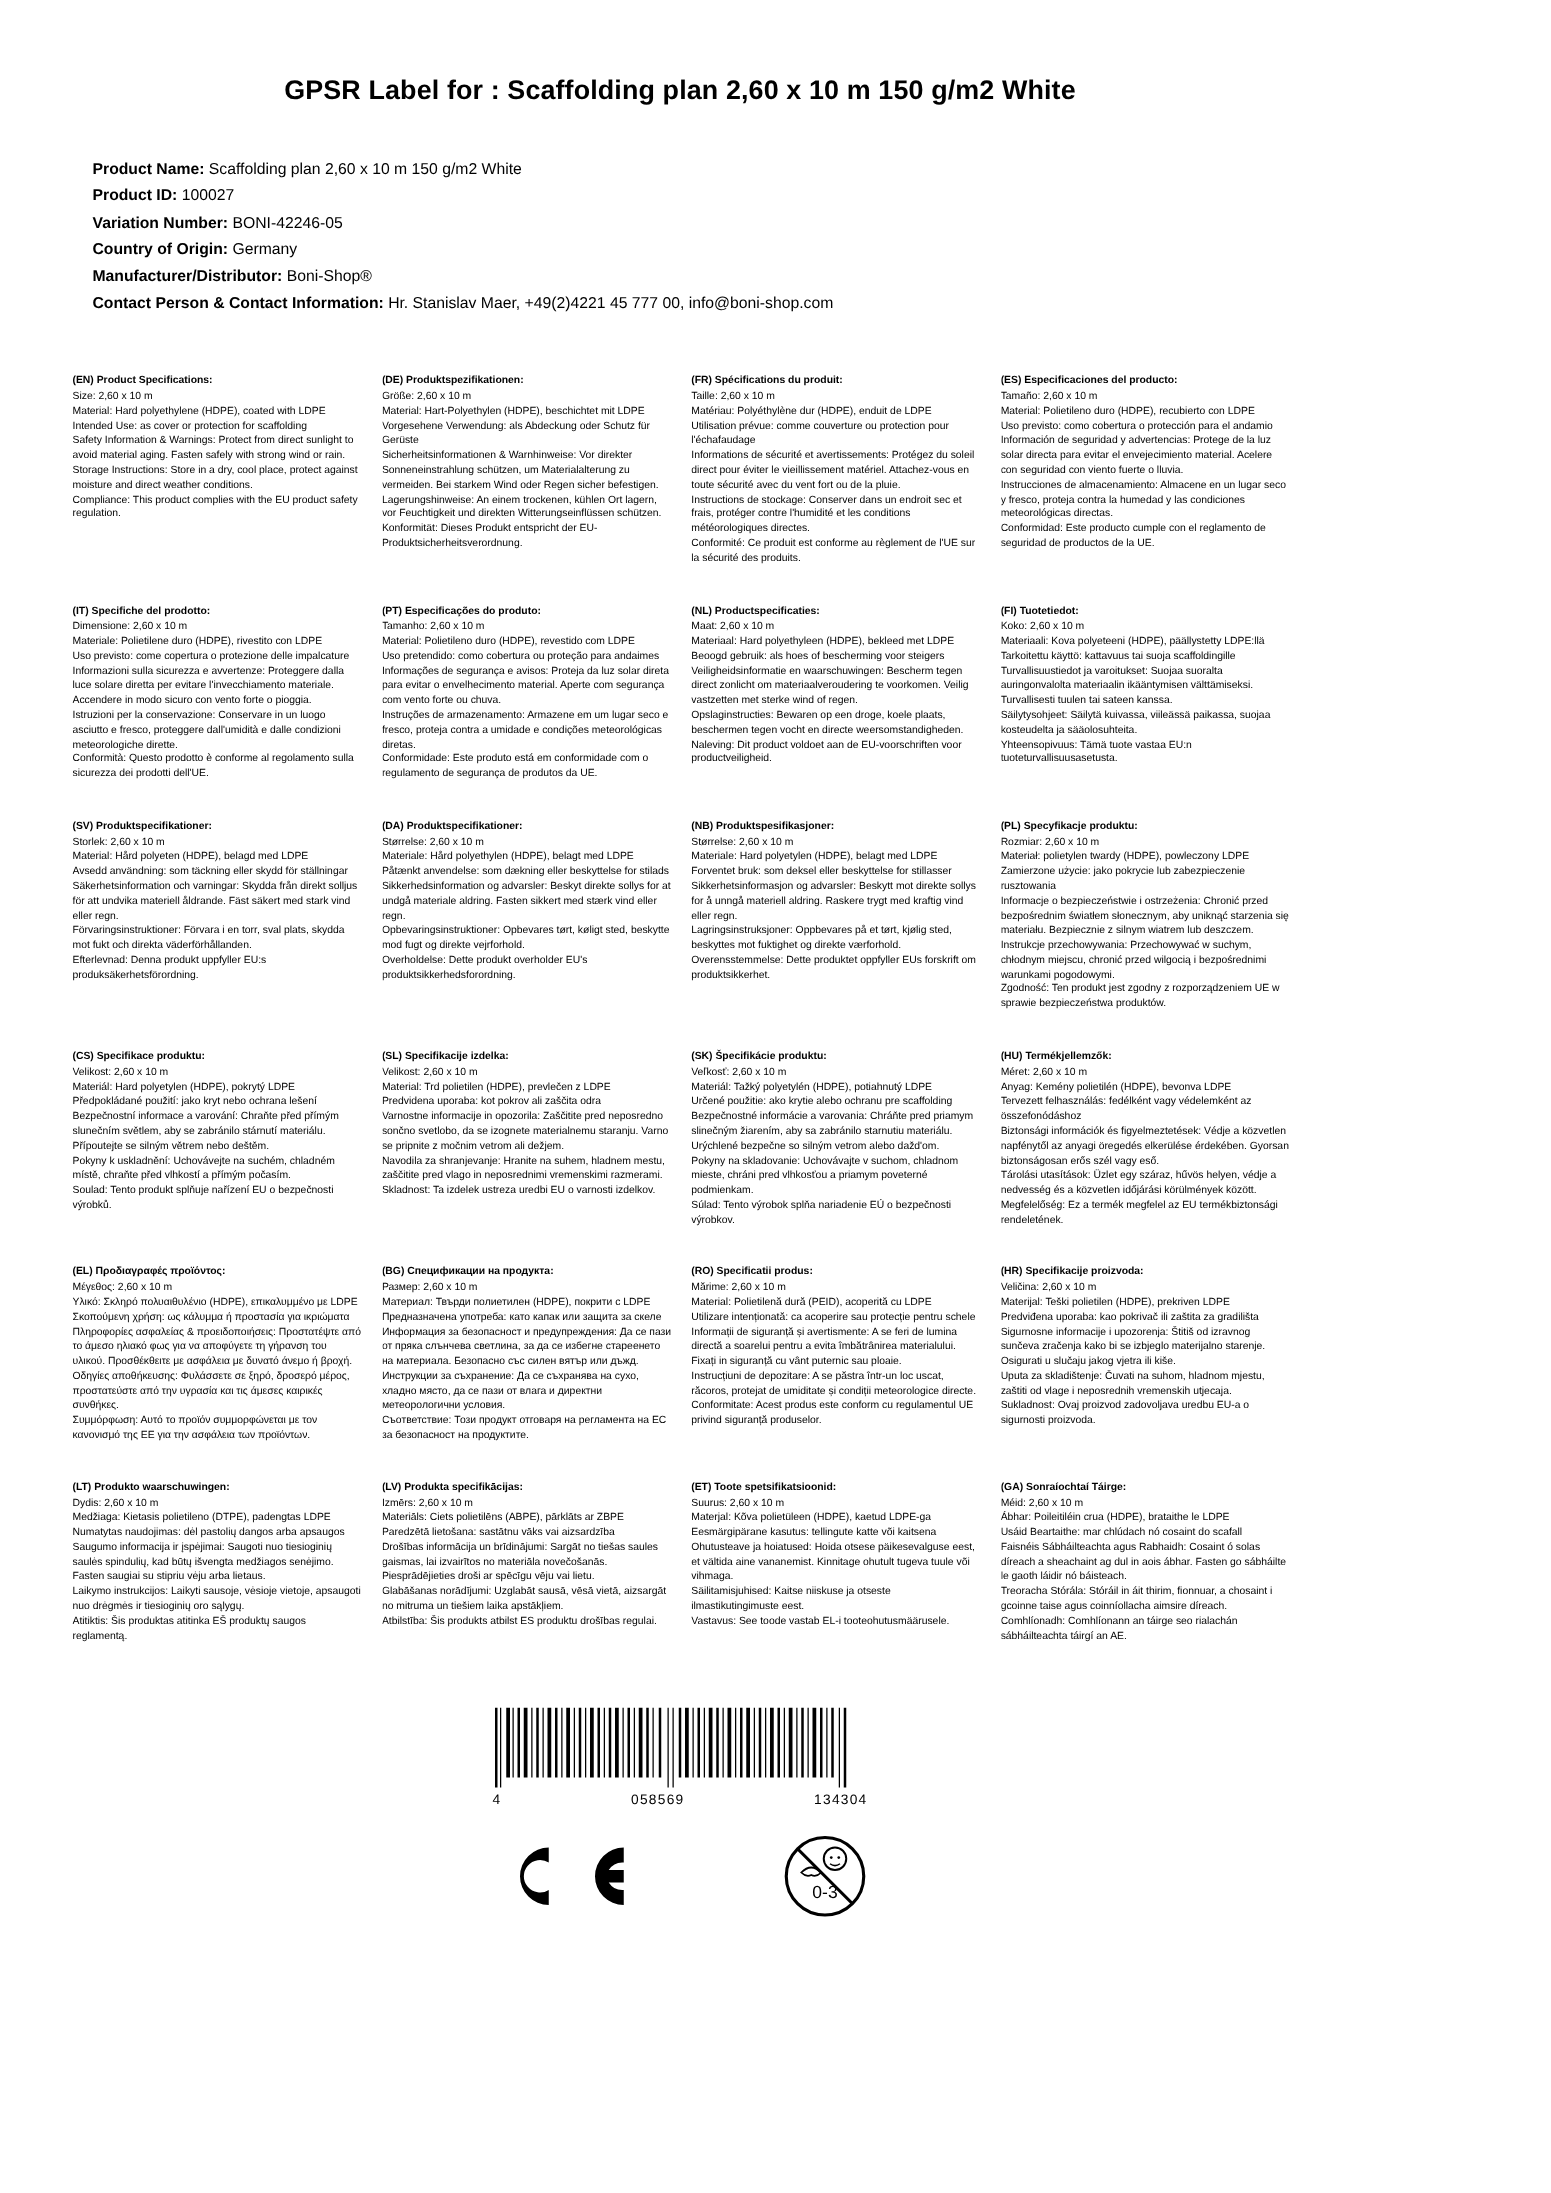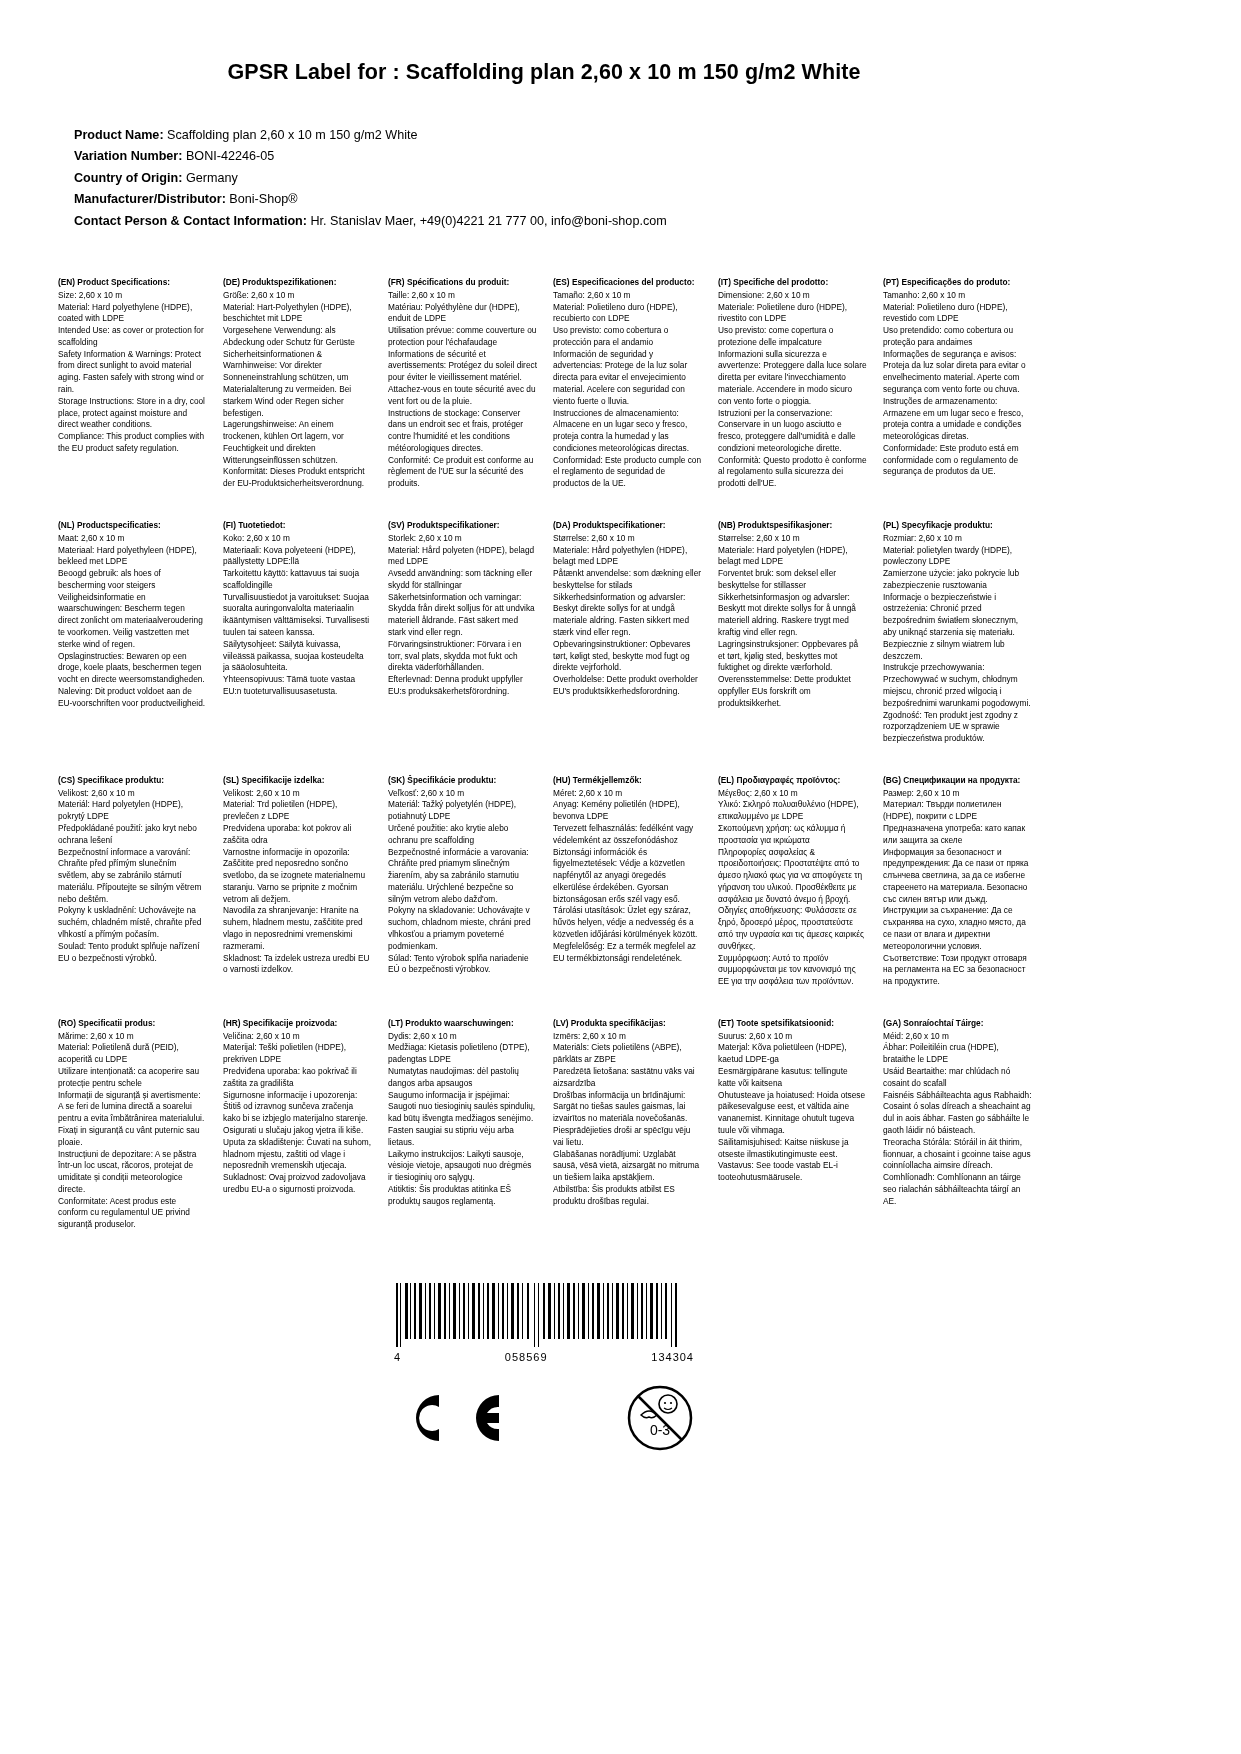"Product ID: 100027" div.meta-row { html: none -> <div> <span>Product ID:</span> <span>100027</span> </div> }
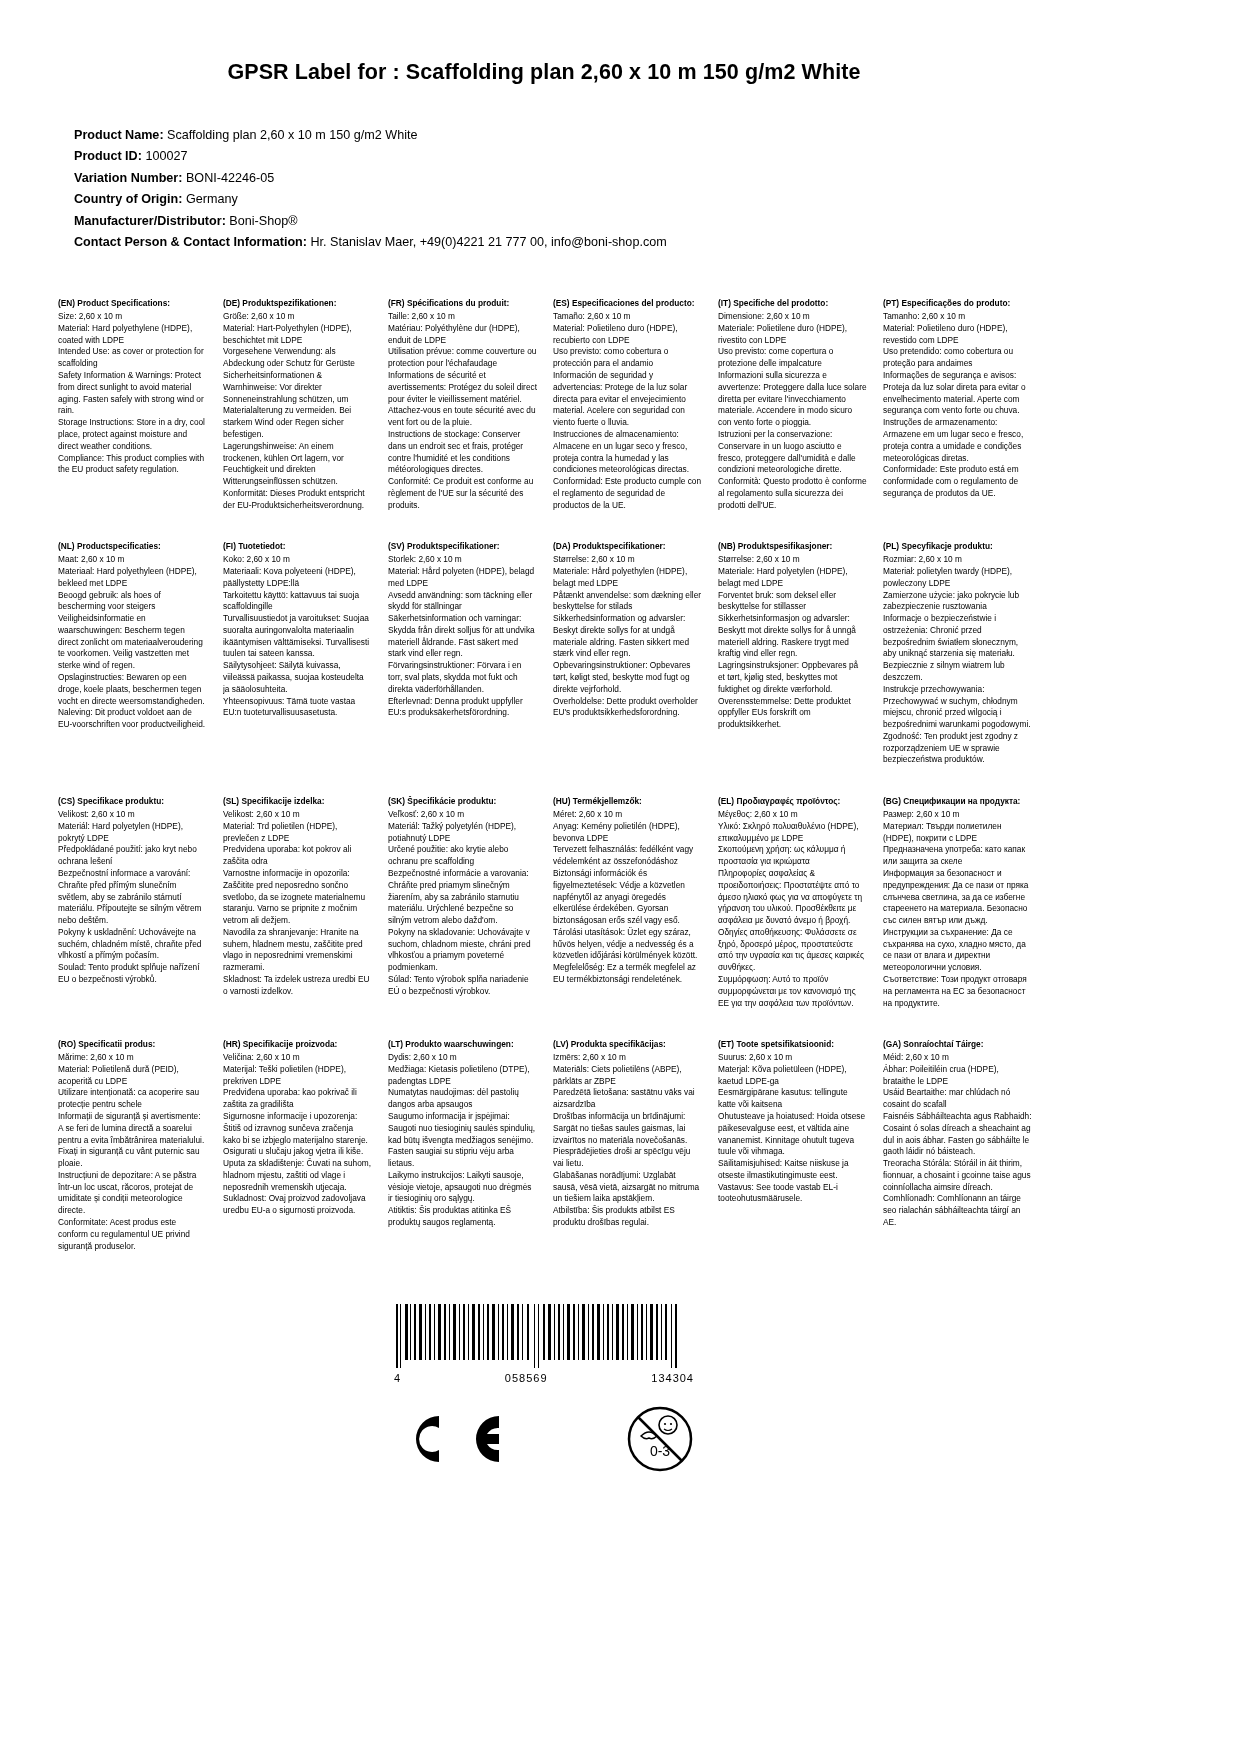"Hr. Stanislav Maer, +49(0)4221 21" span.meta-value { text: 0)4221 21 777 -> 2)4221 45 777 }
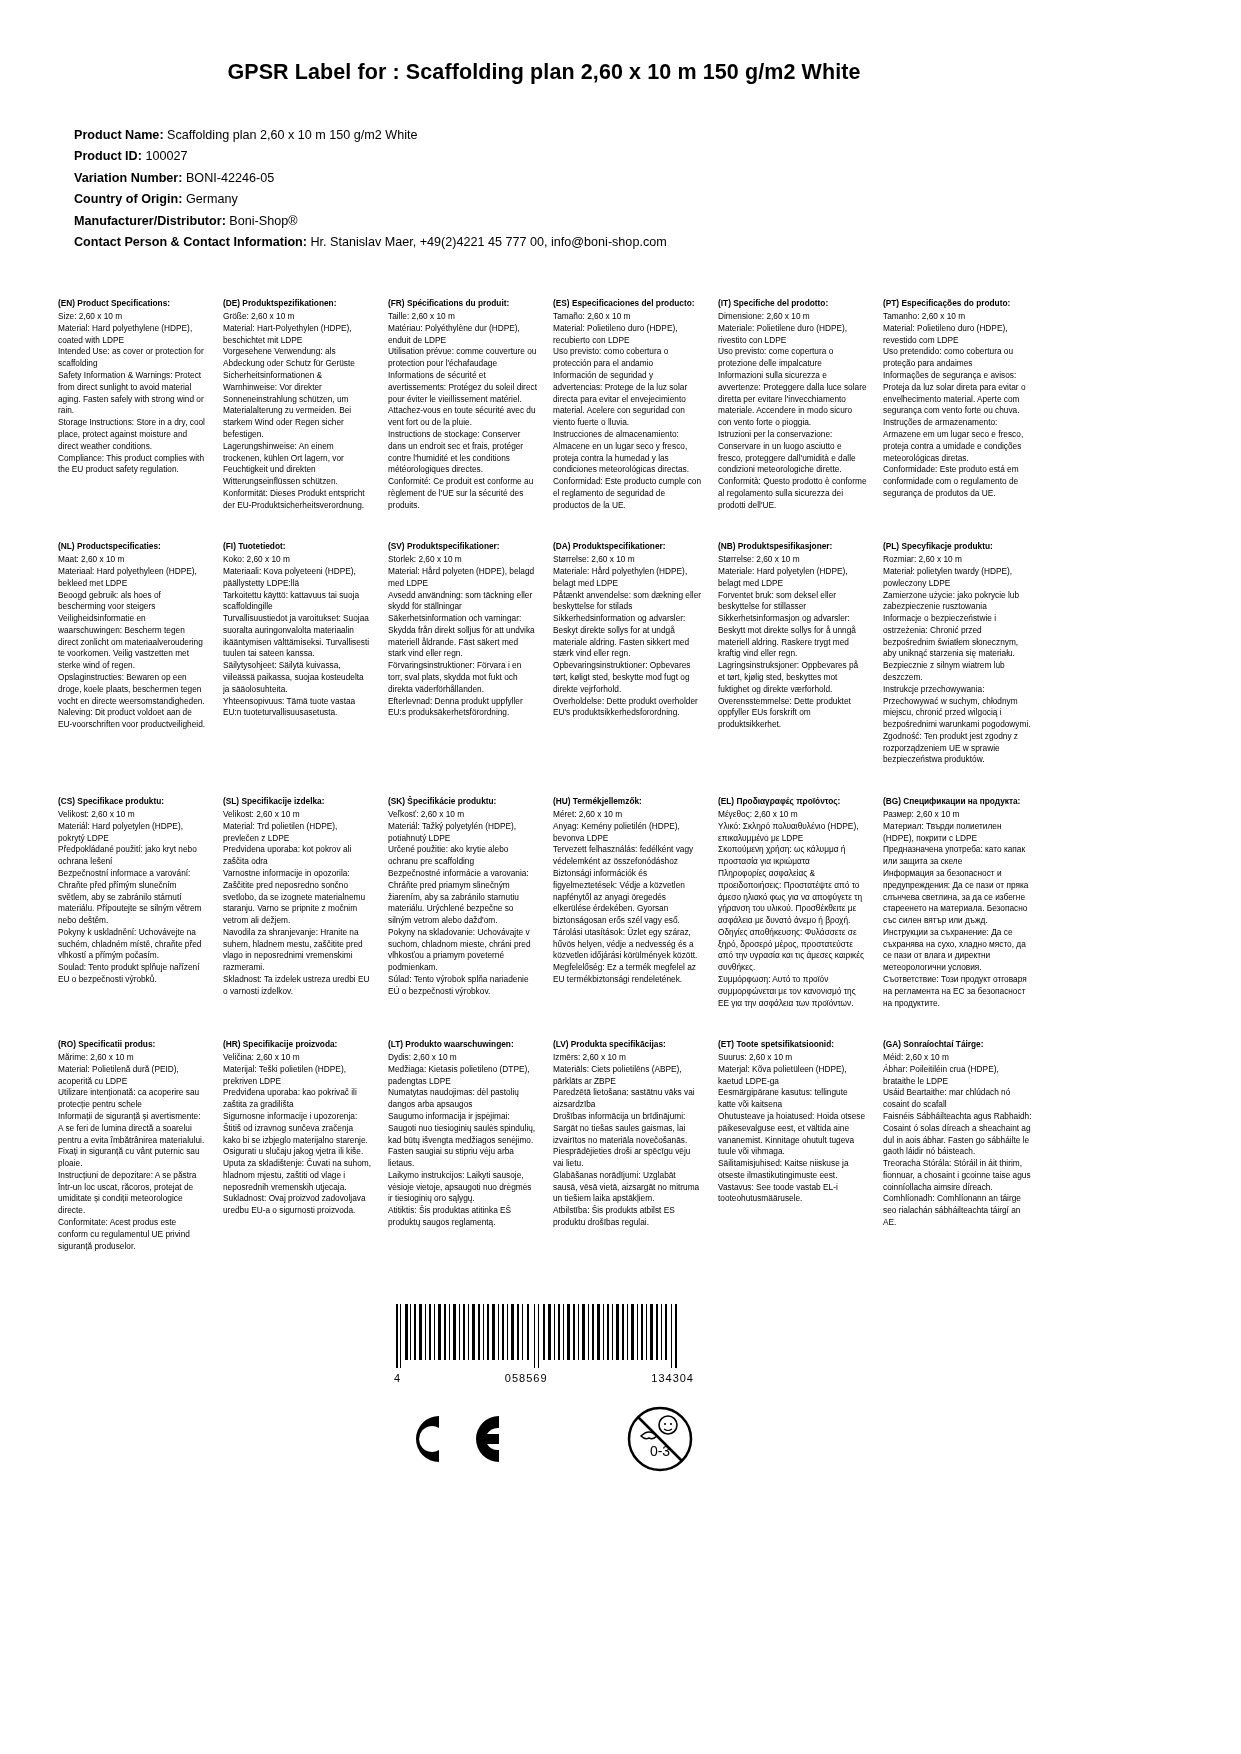"(EN) Product Specifications:" .spec-grid { grid-template-columns: repeat(6, 1fr) -> repeat(4, 1fr) }
